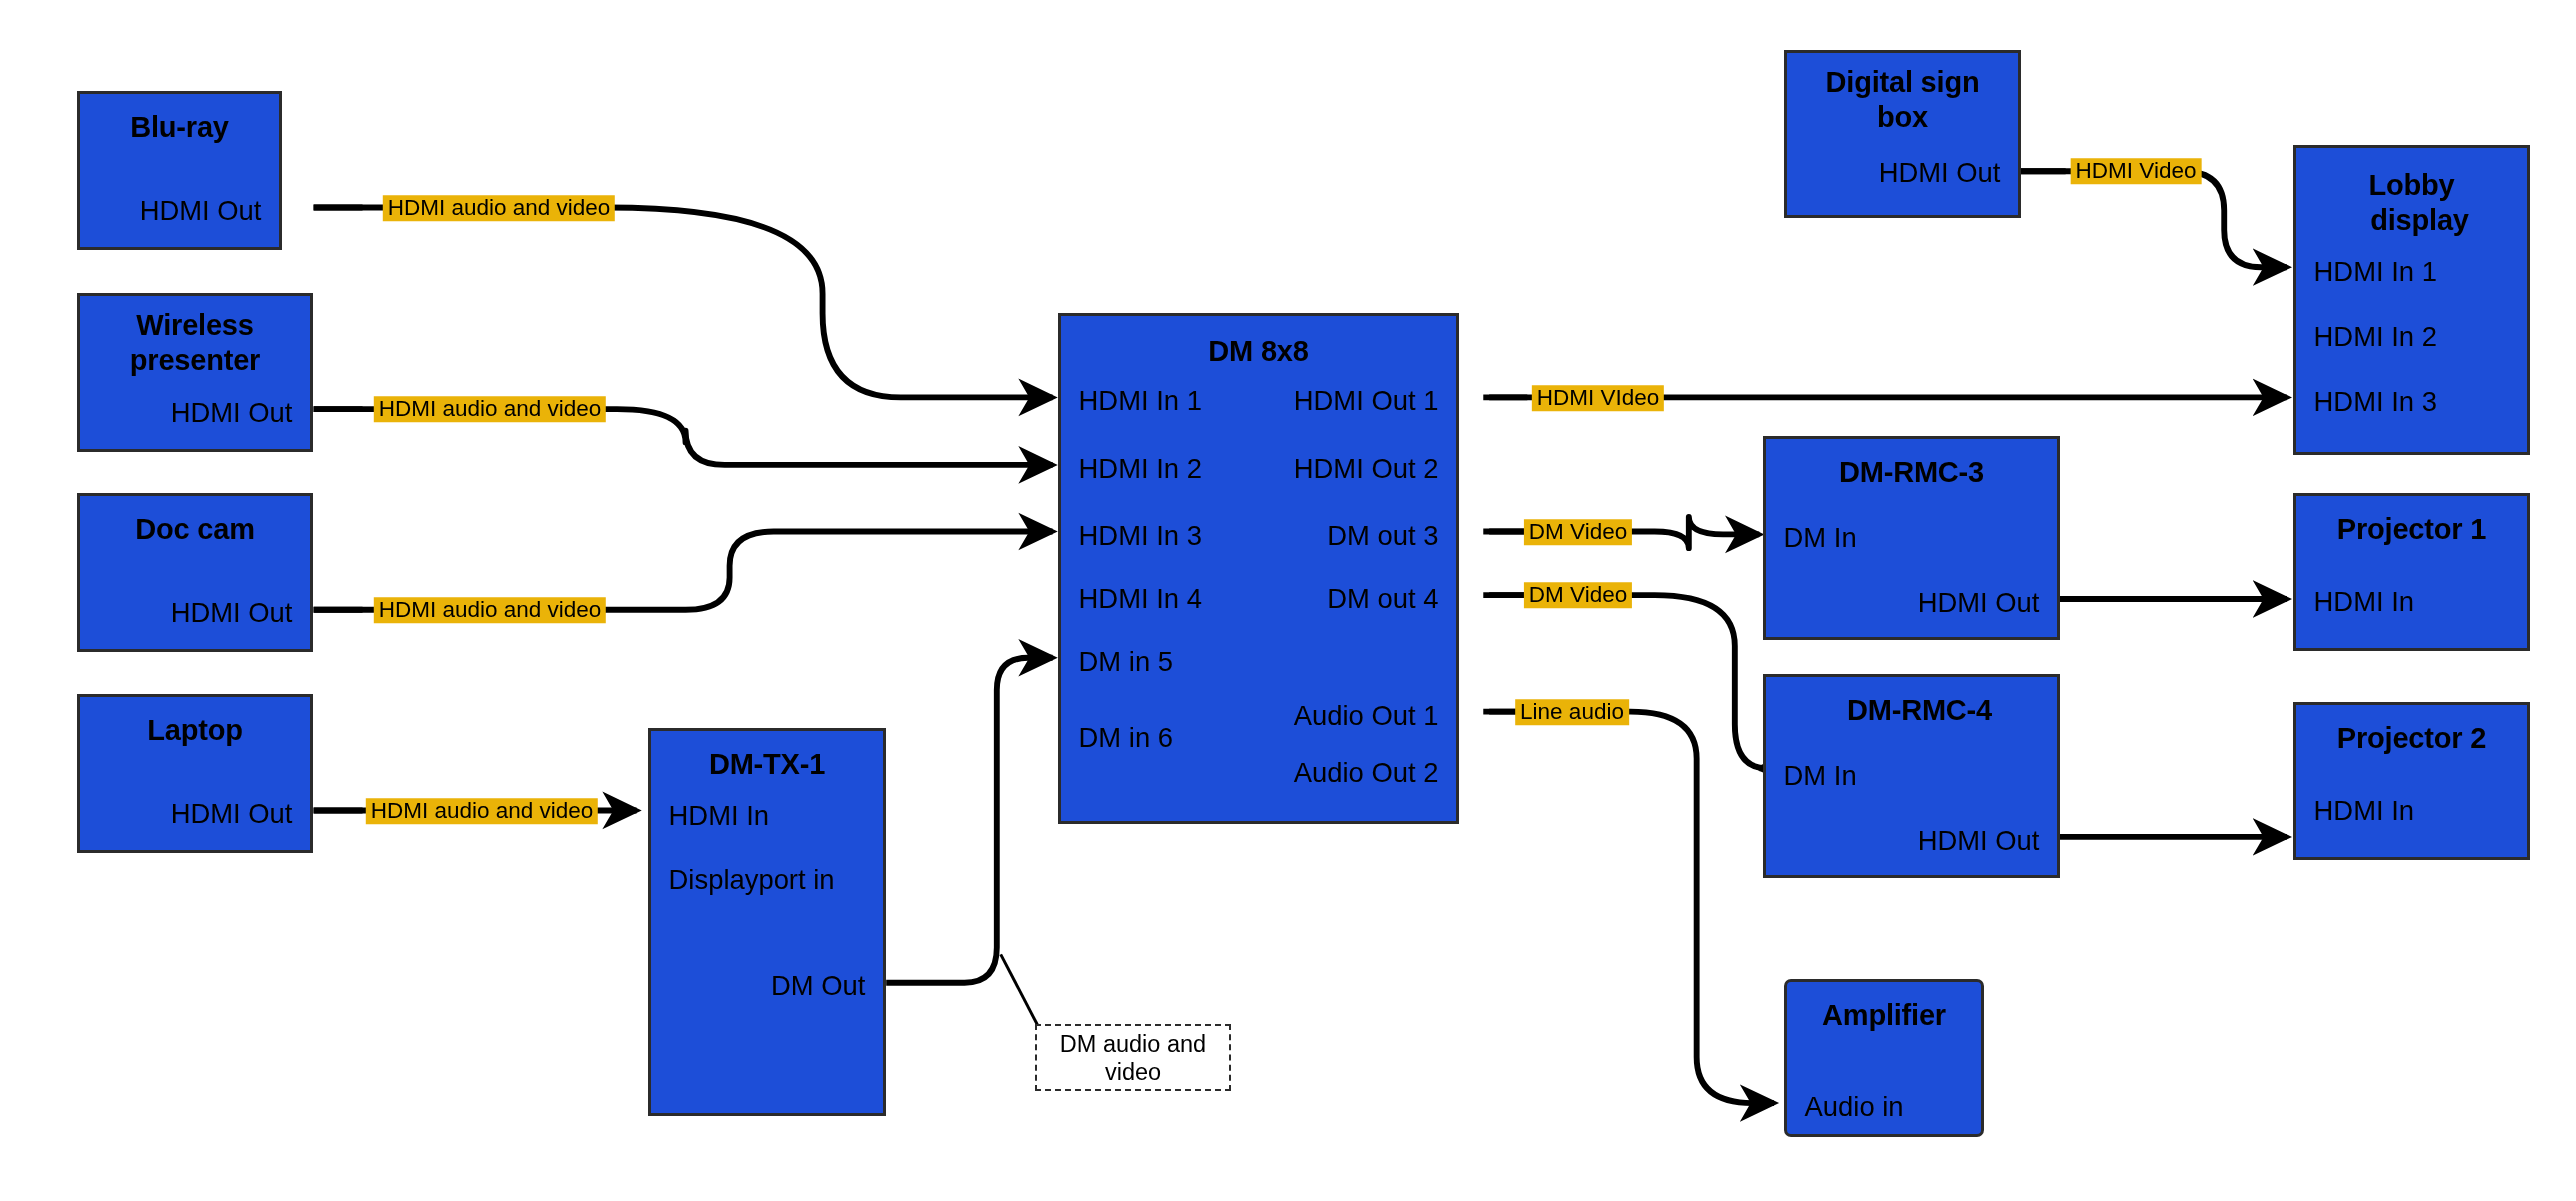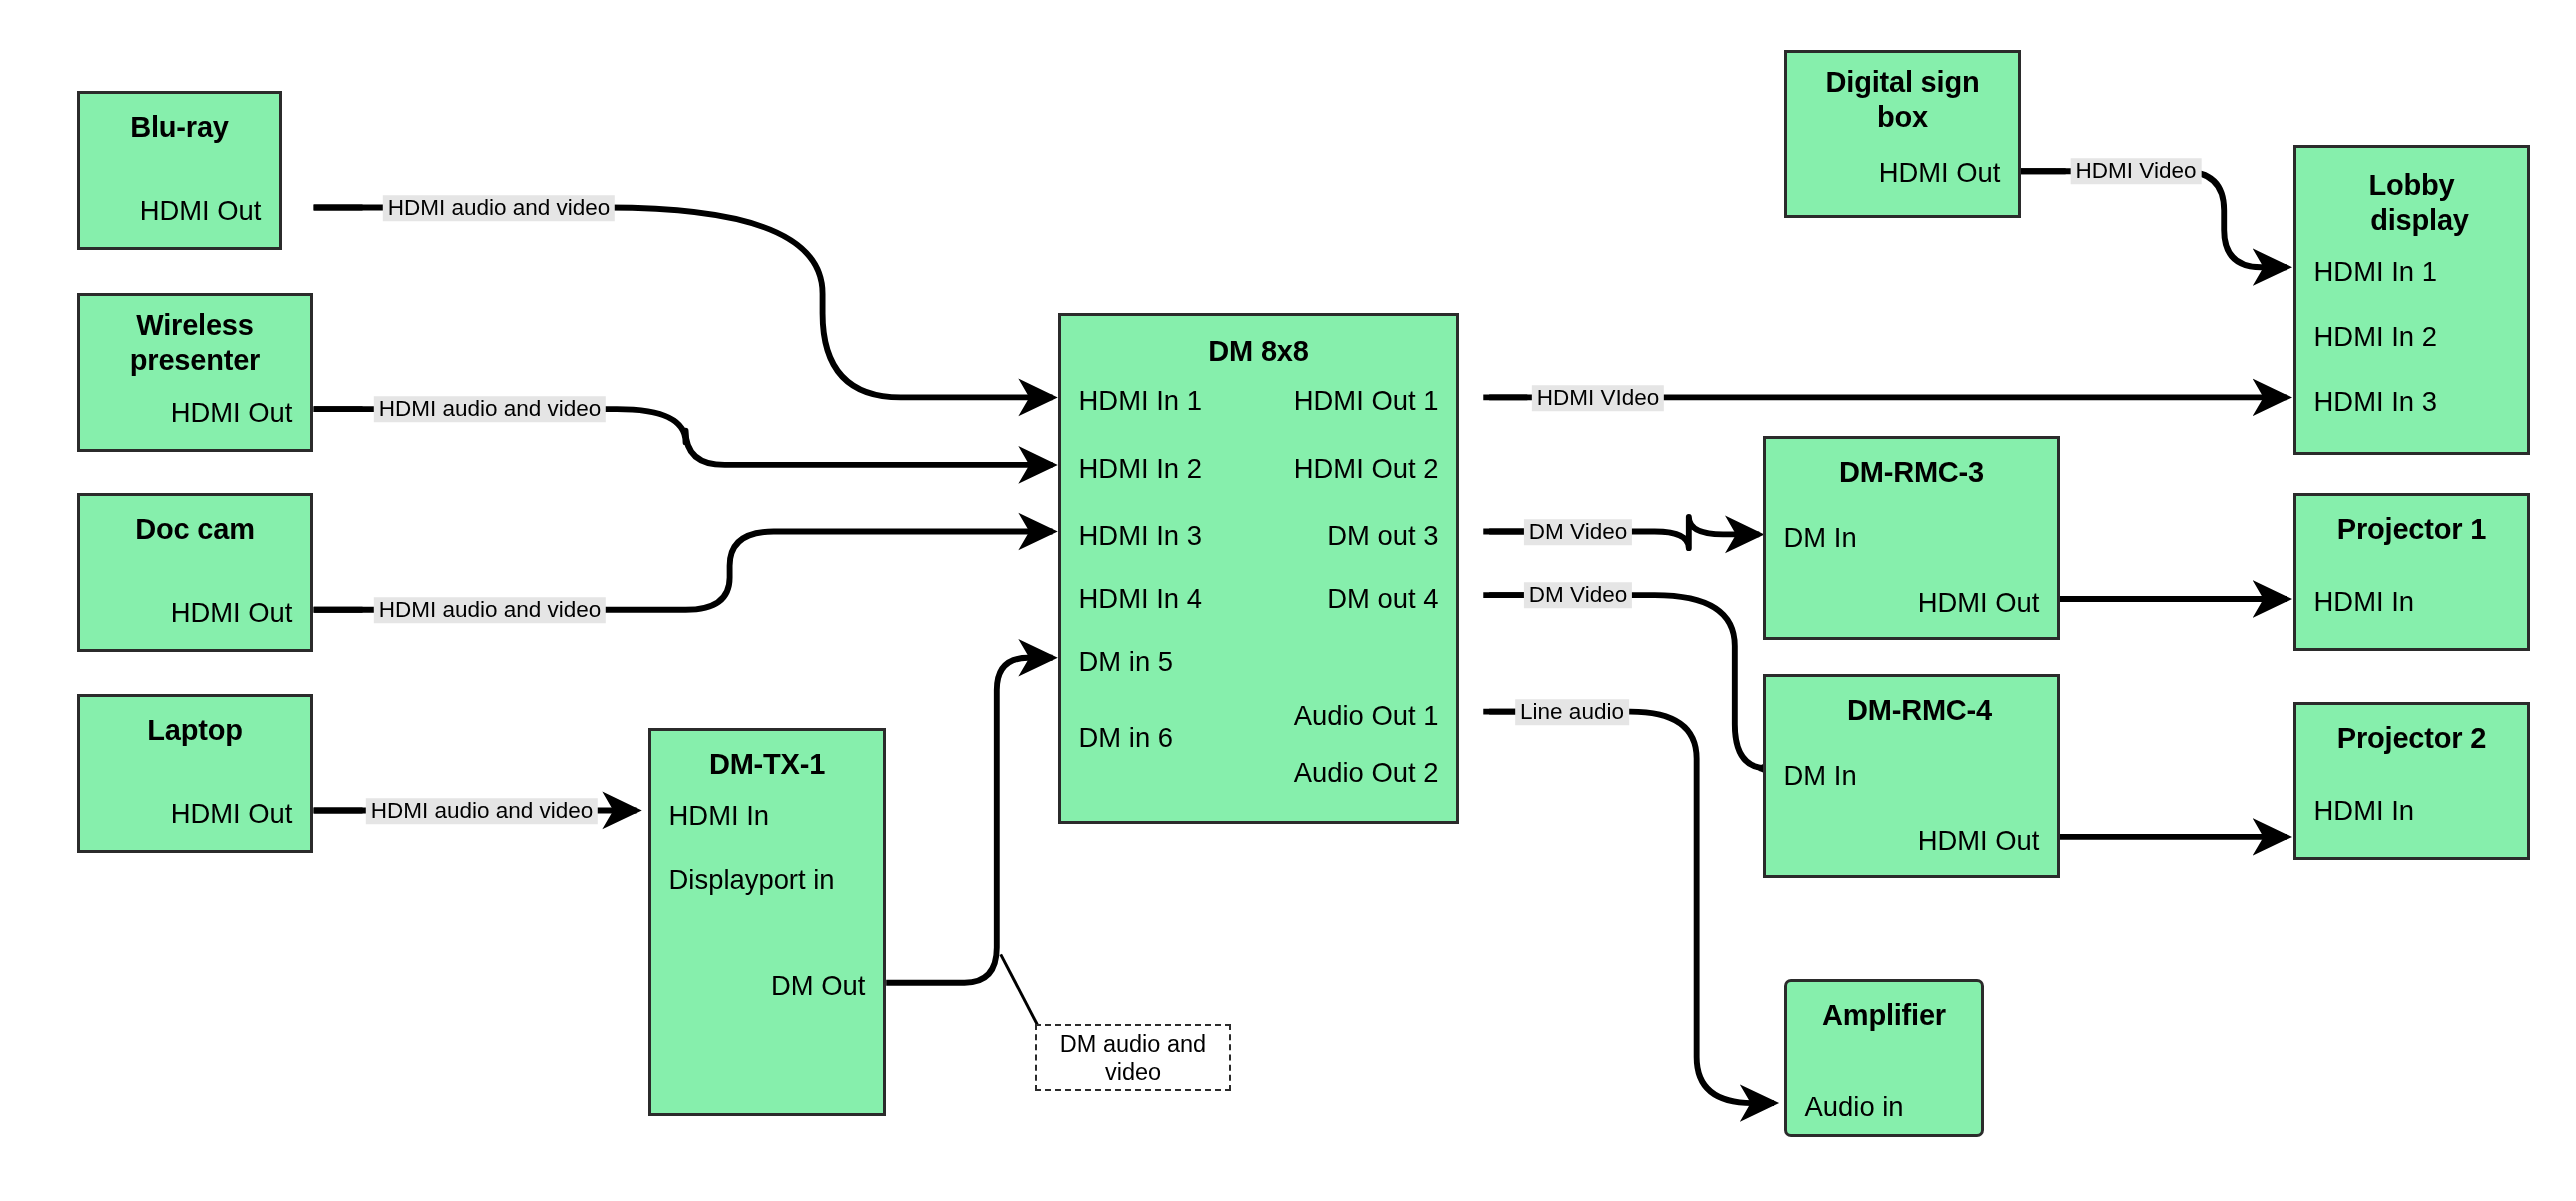"Digital sign" .node { background: #86efac -> #1d4ed8 }
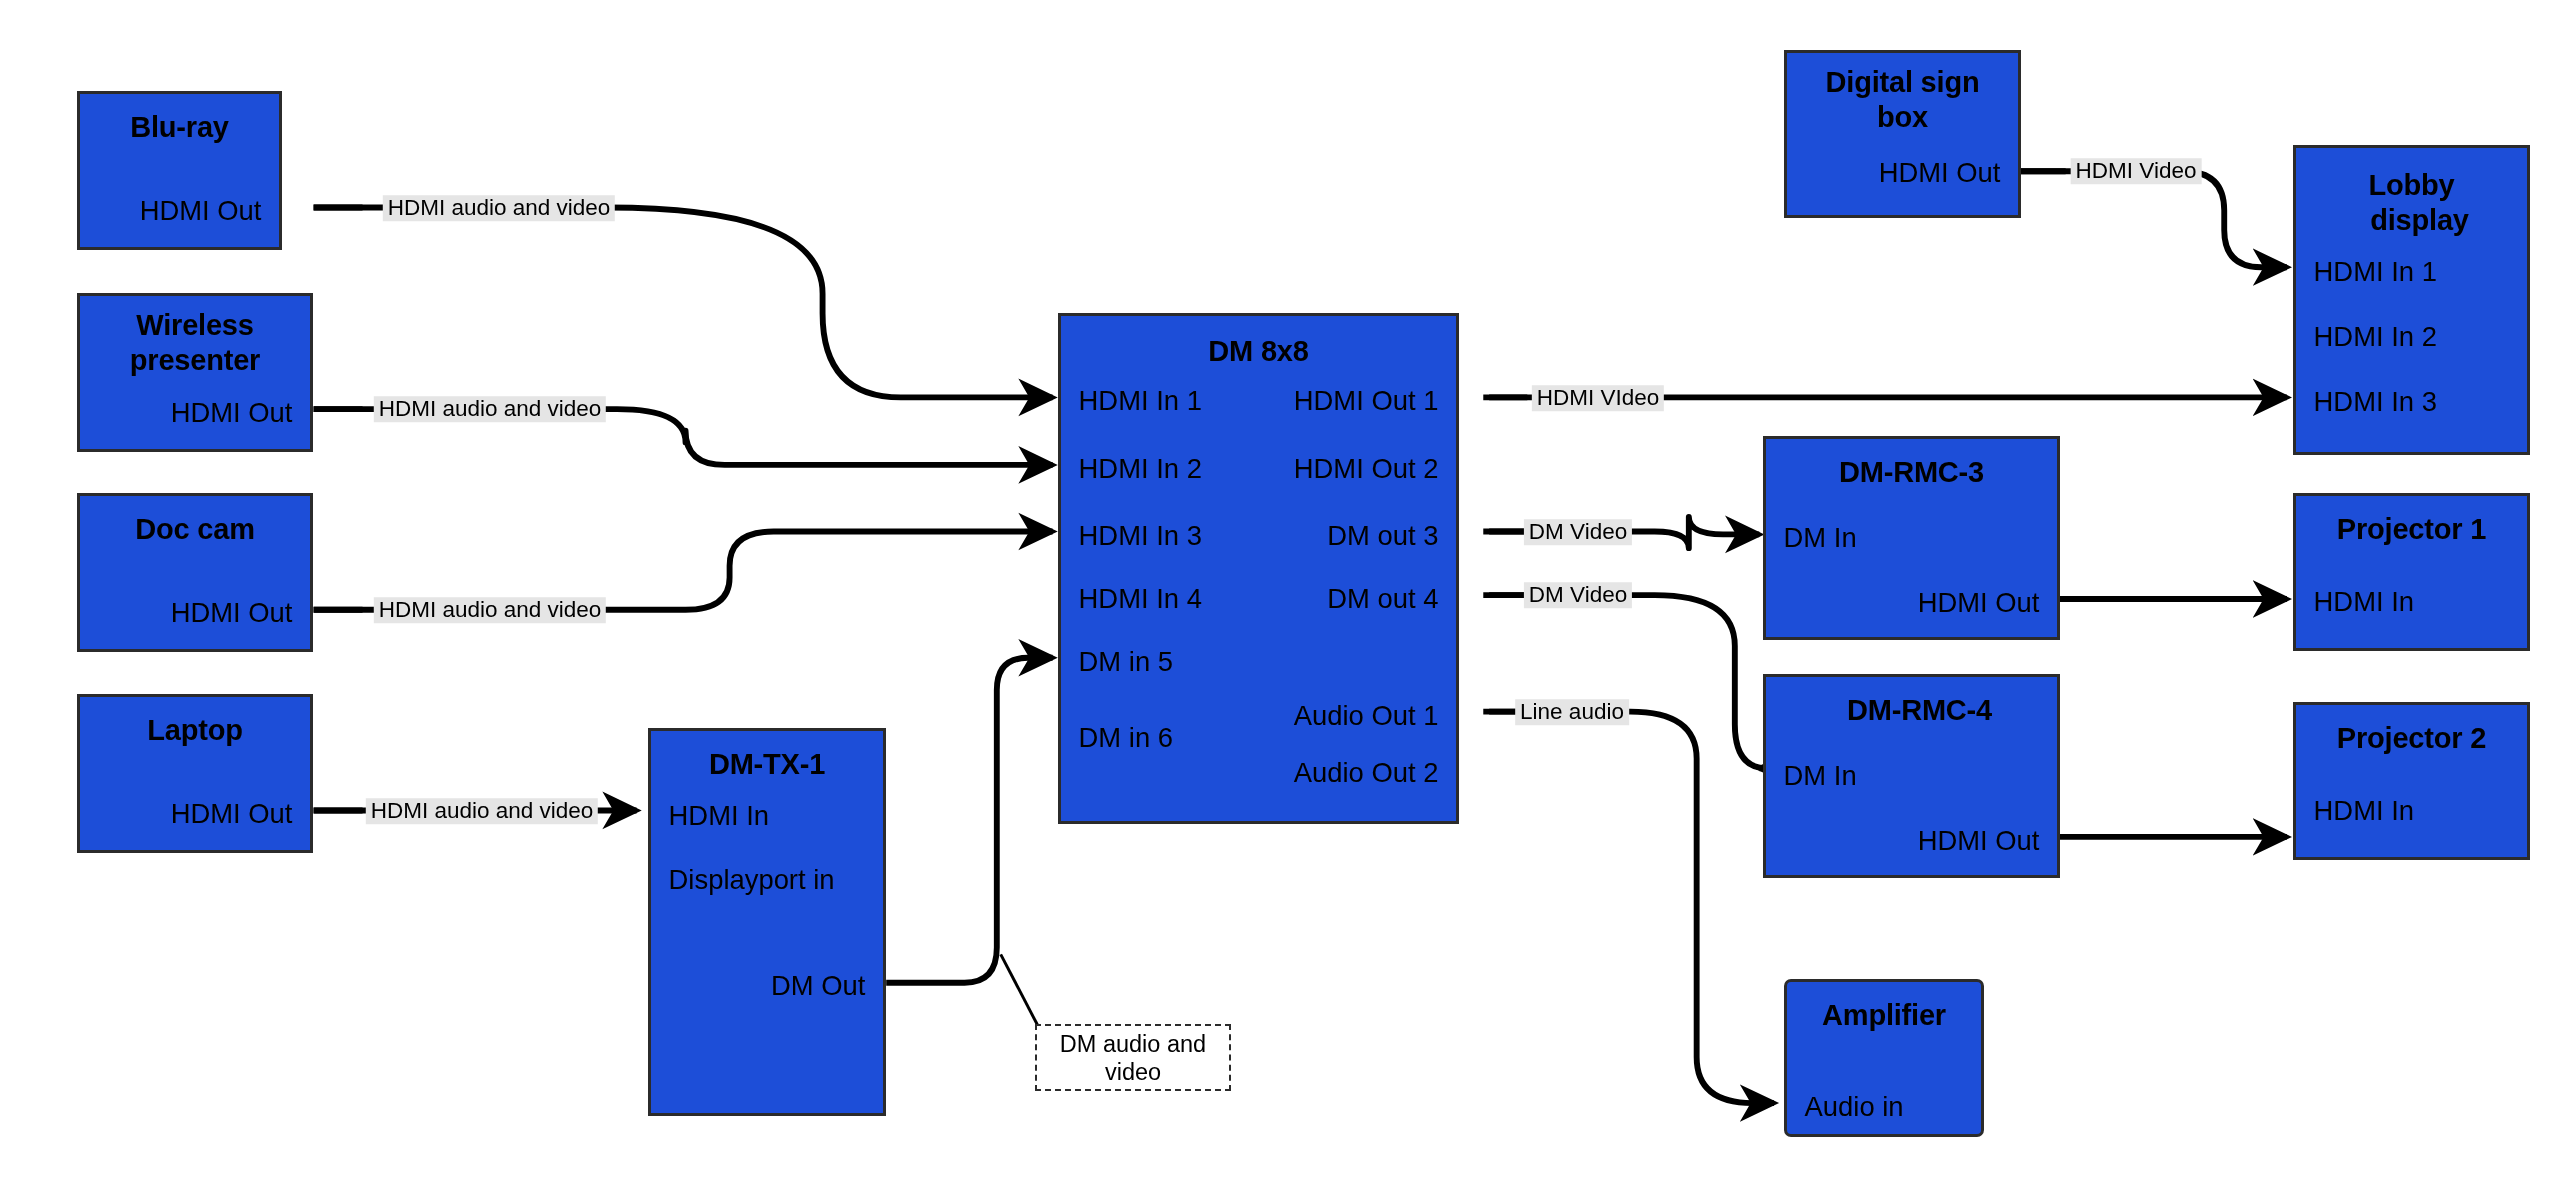"HDMI Video" .wire-label { background: #e5e5e5 -> #eab308 }
